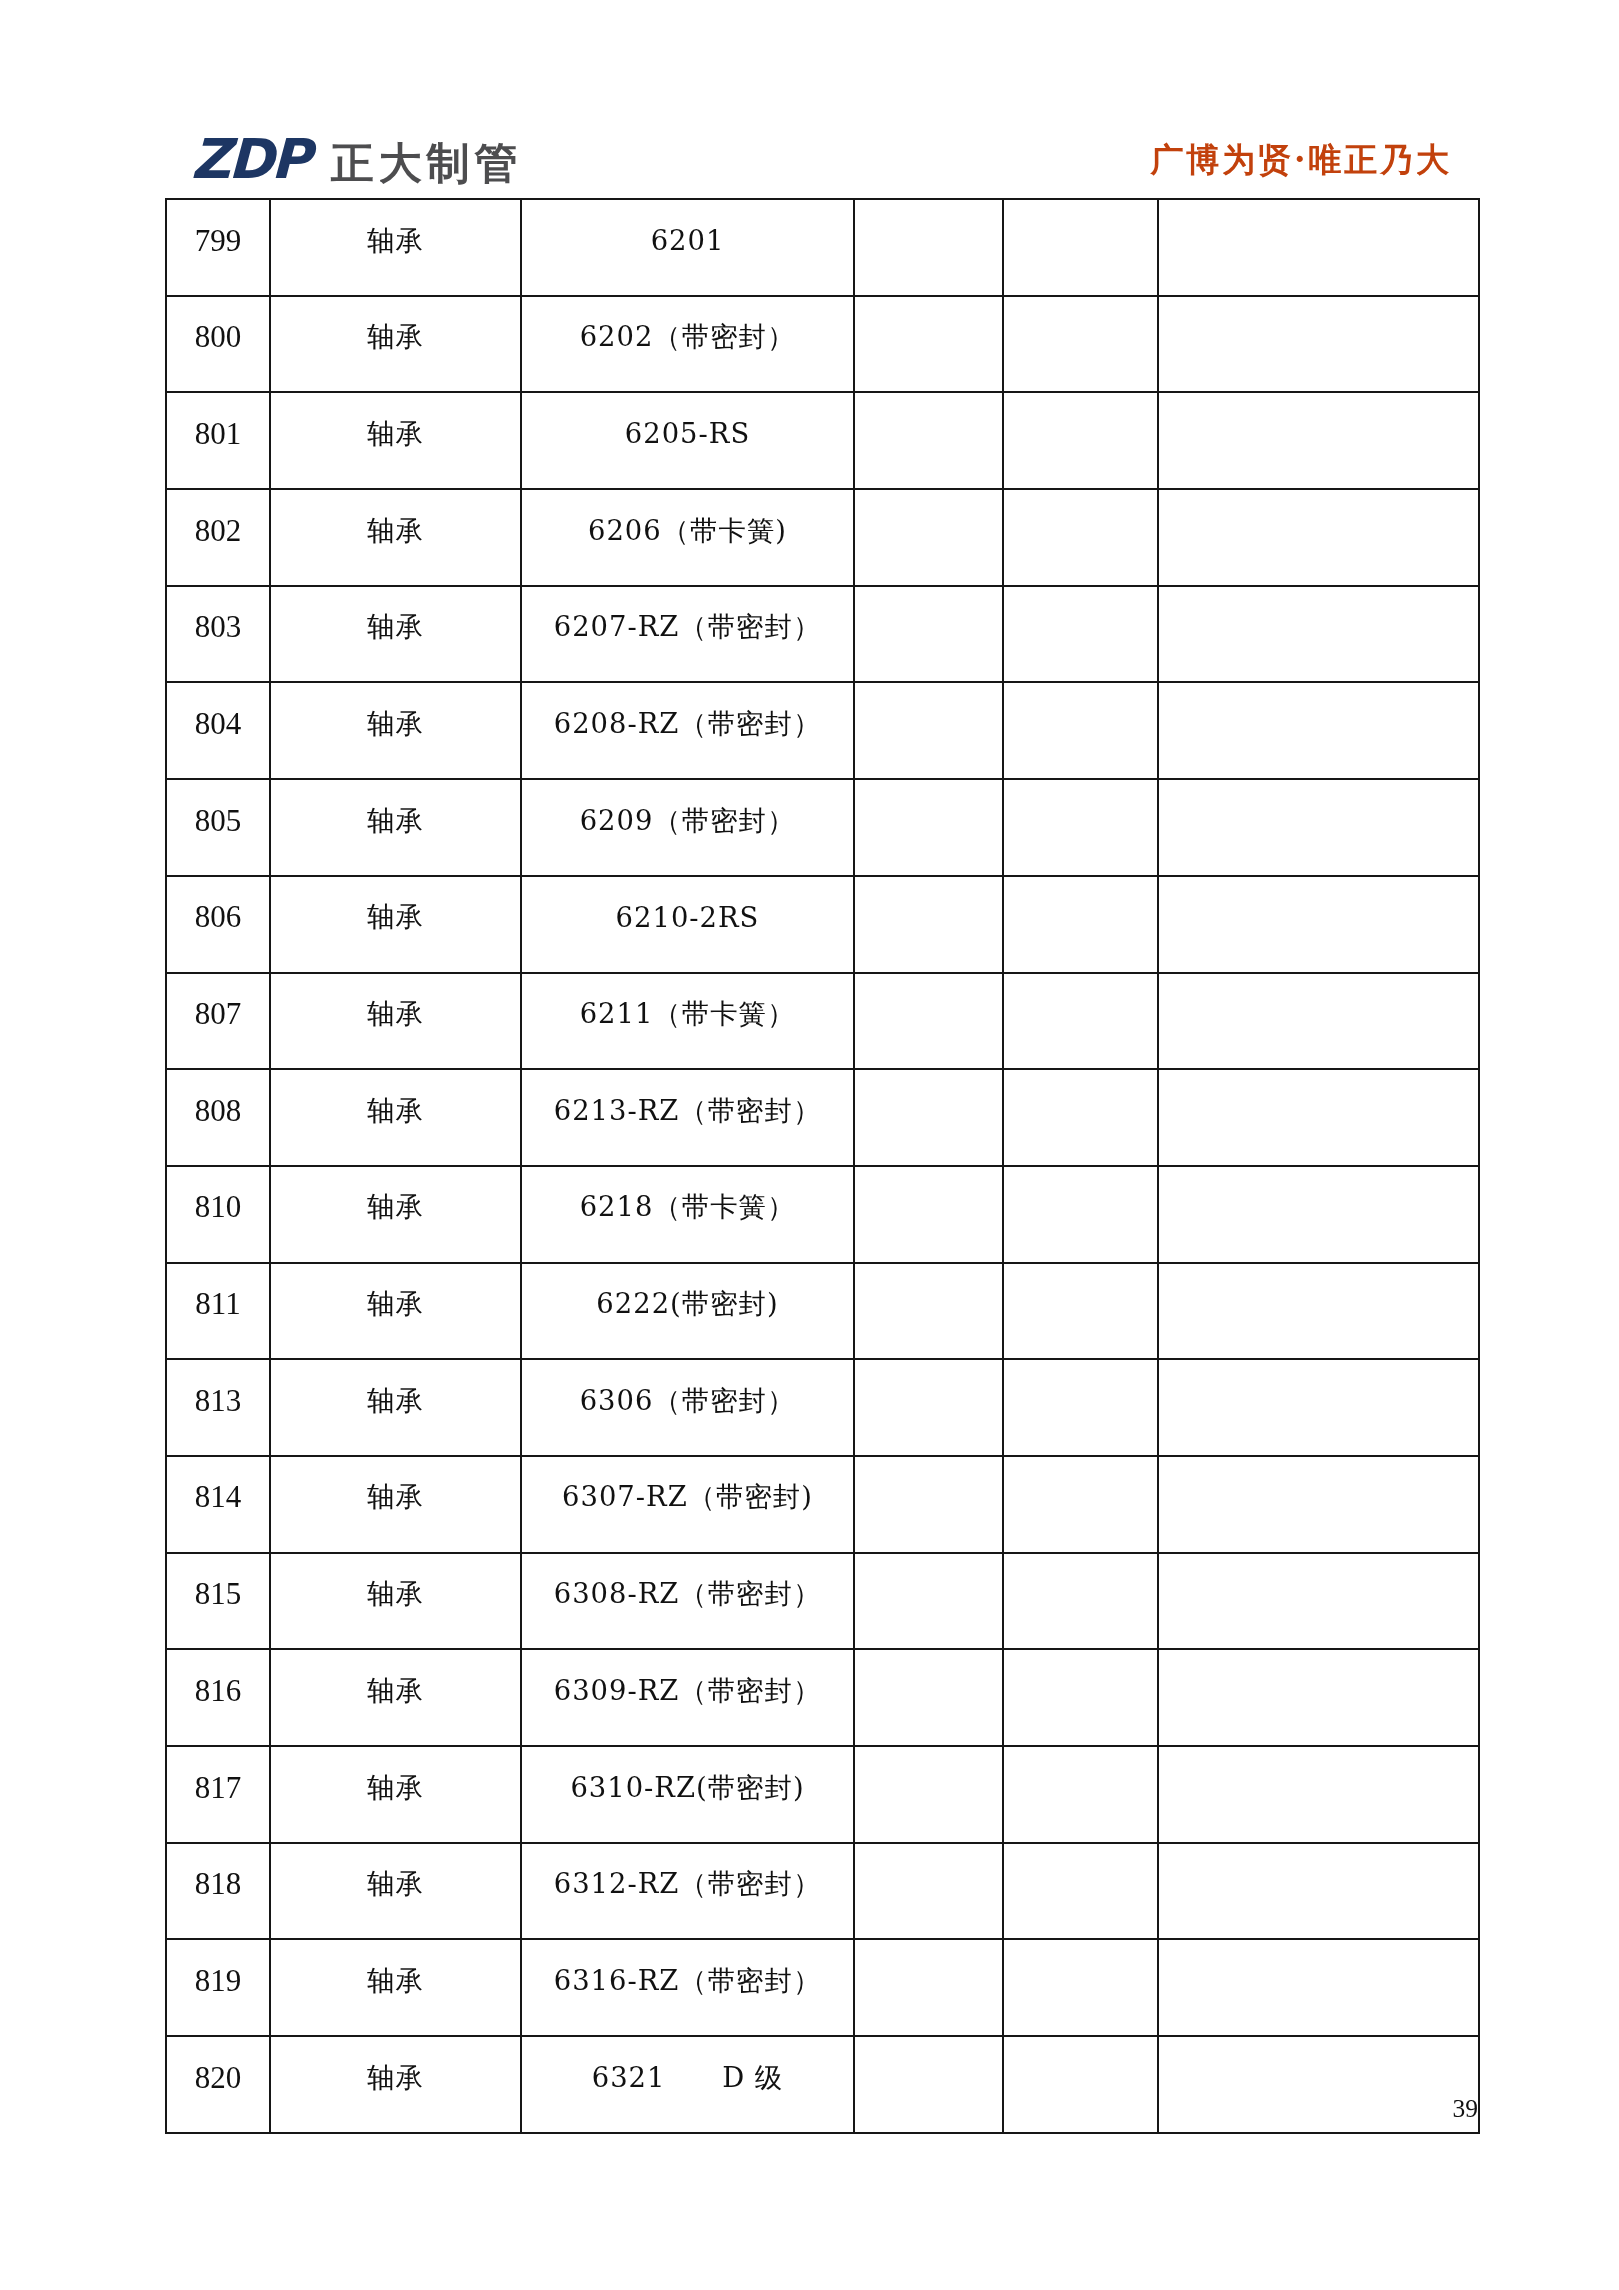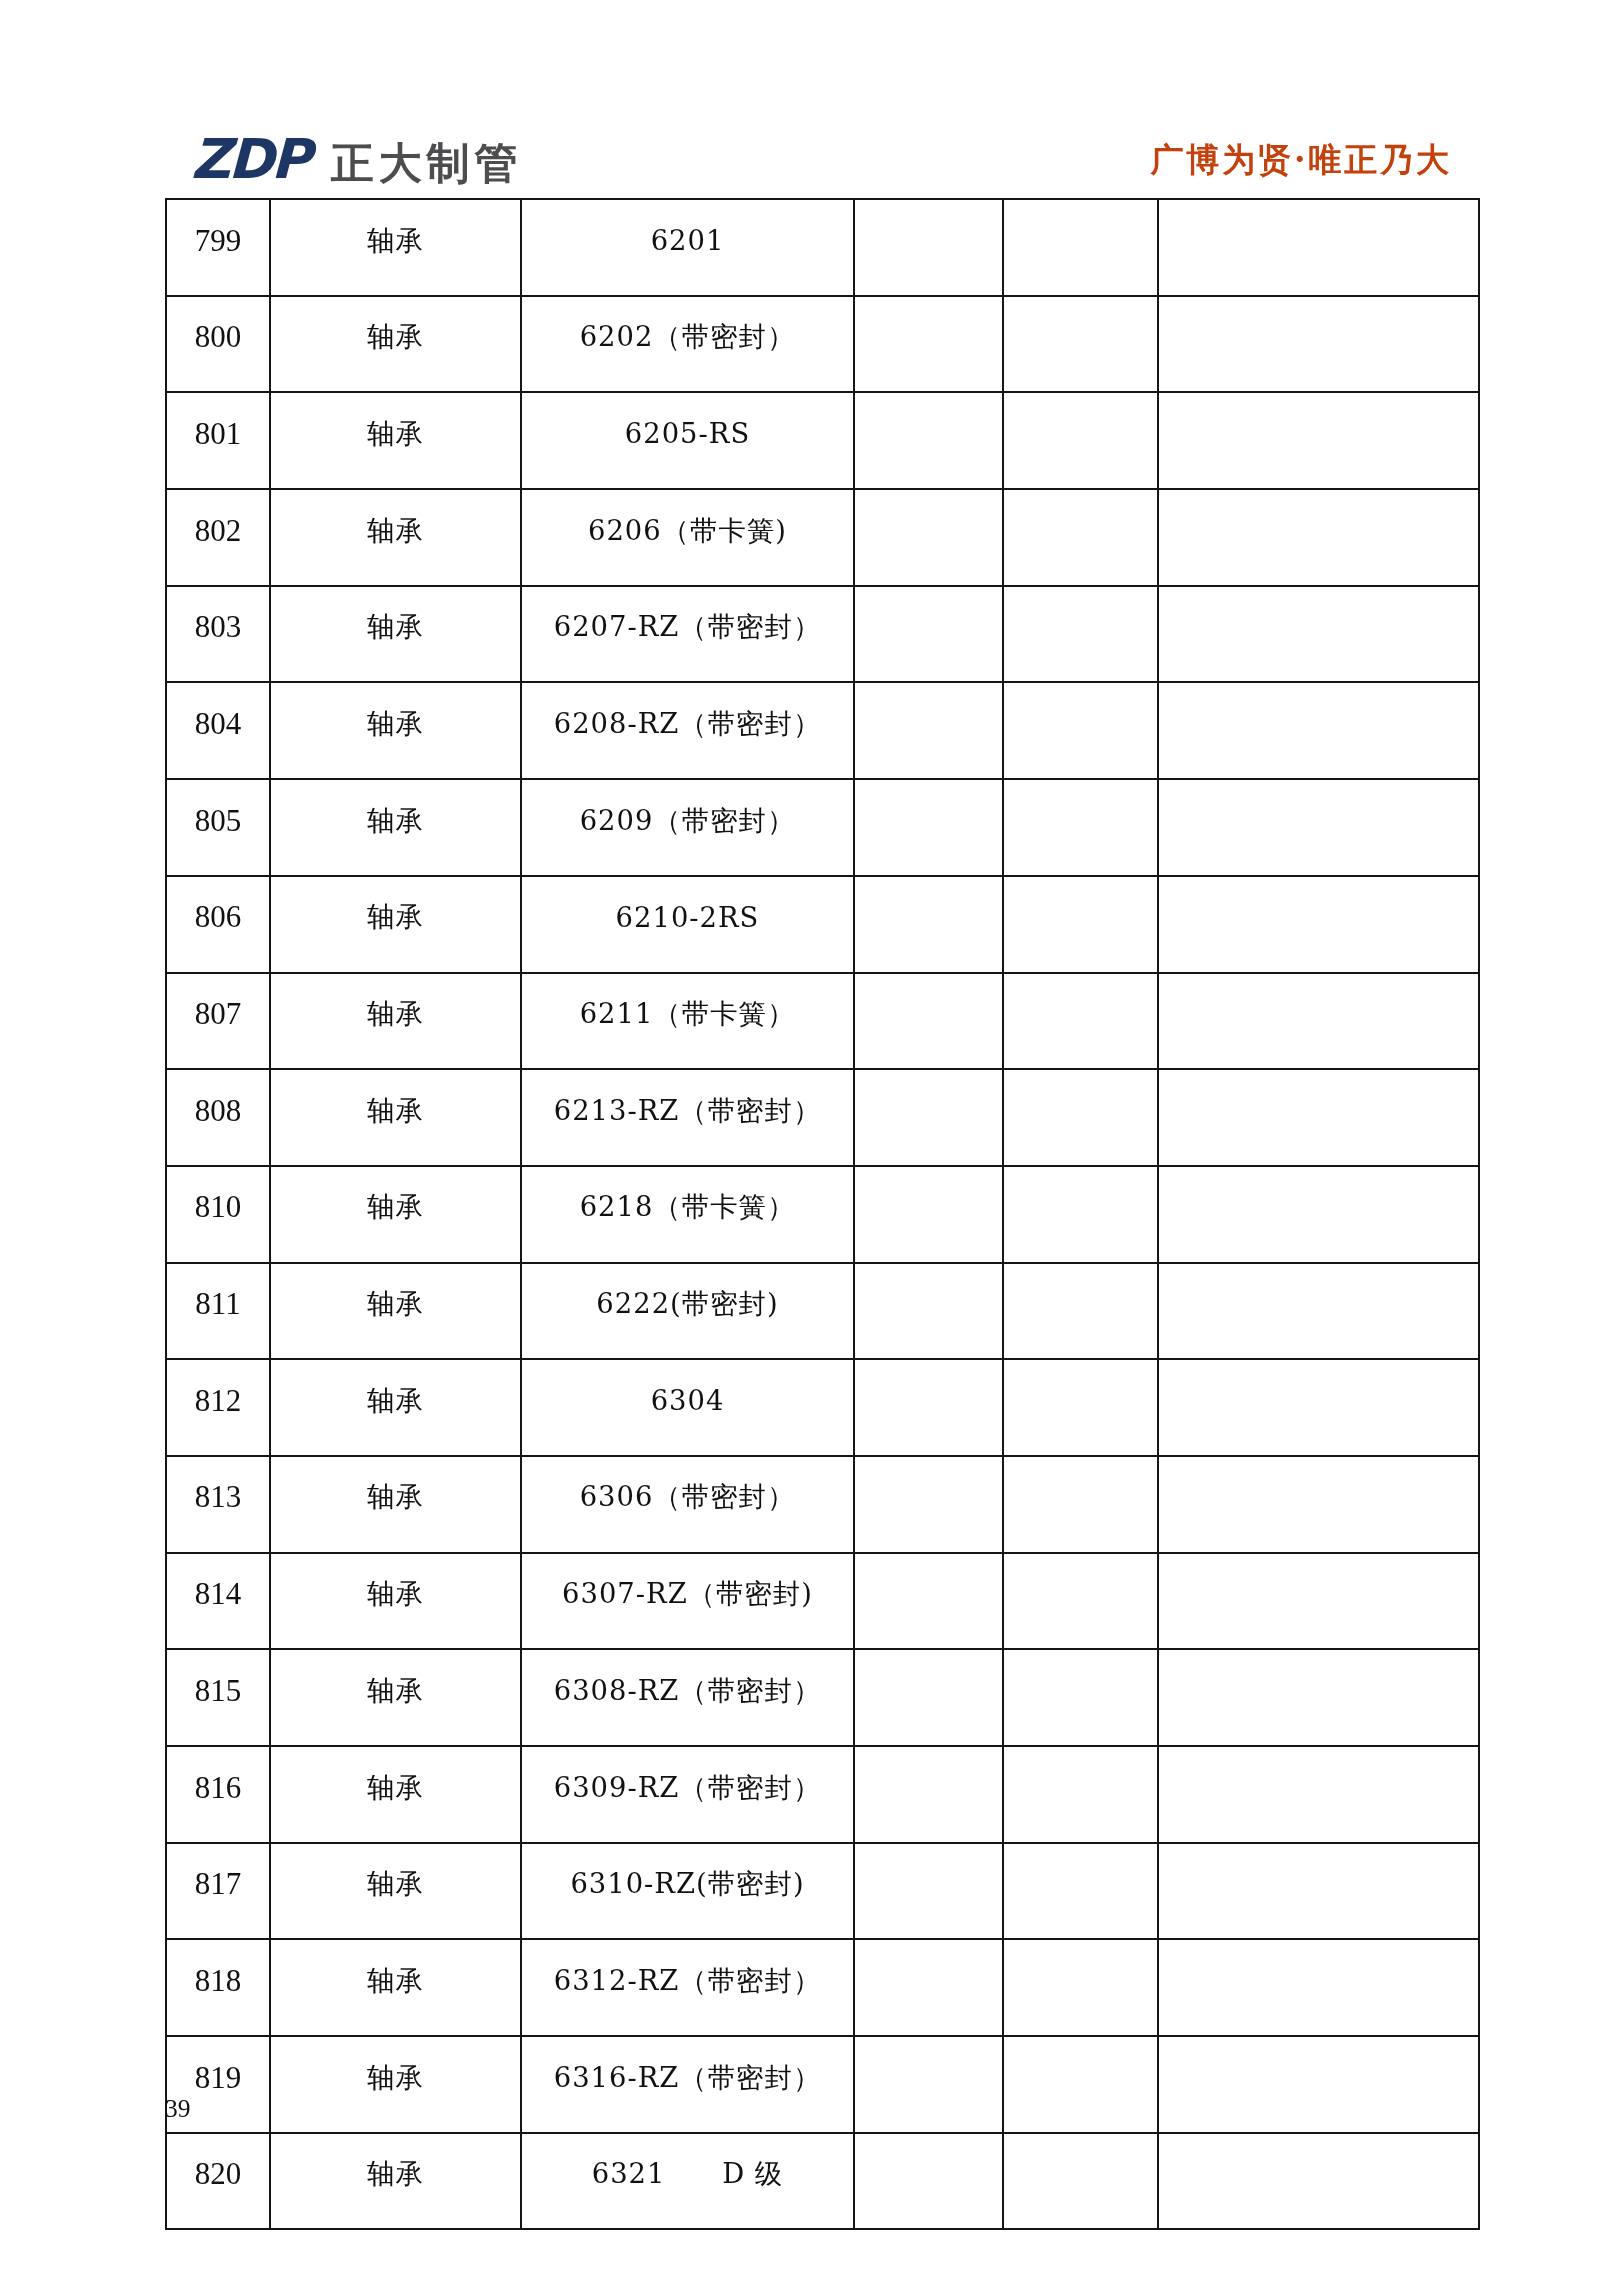"812" tr { html: <tr> <td>812</td> <td>轴承</td> <td>6304</td> <td></td> <td></td> <td></td> </tr> -> none }
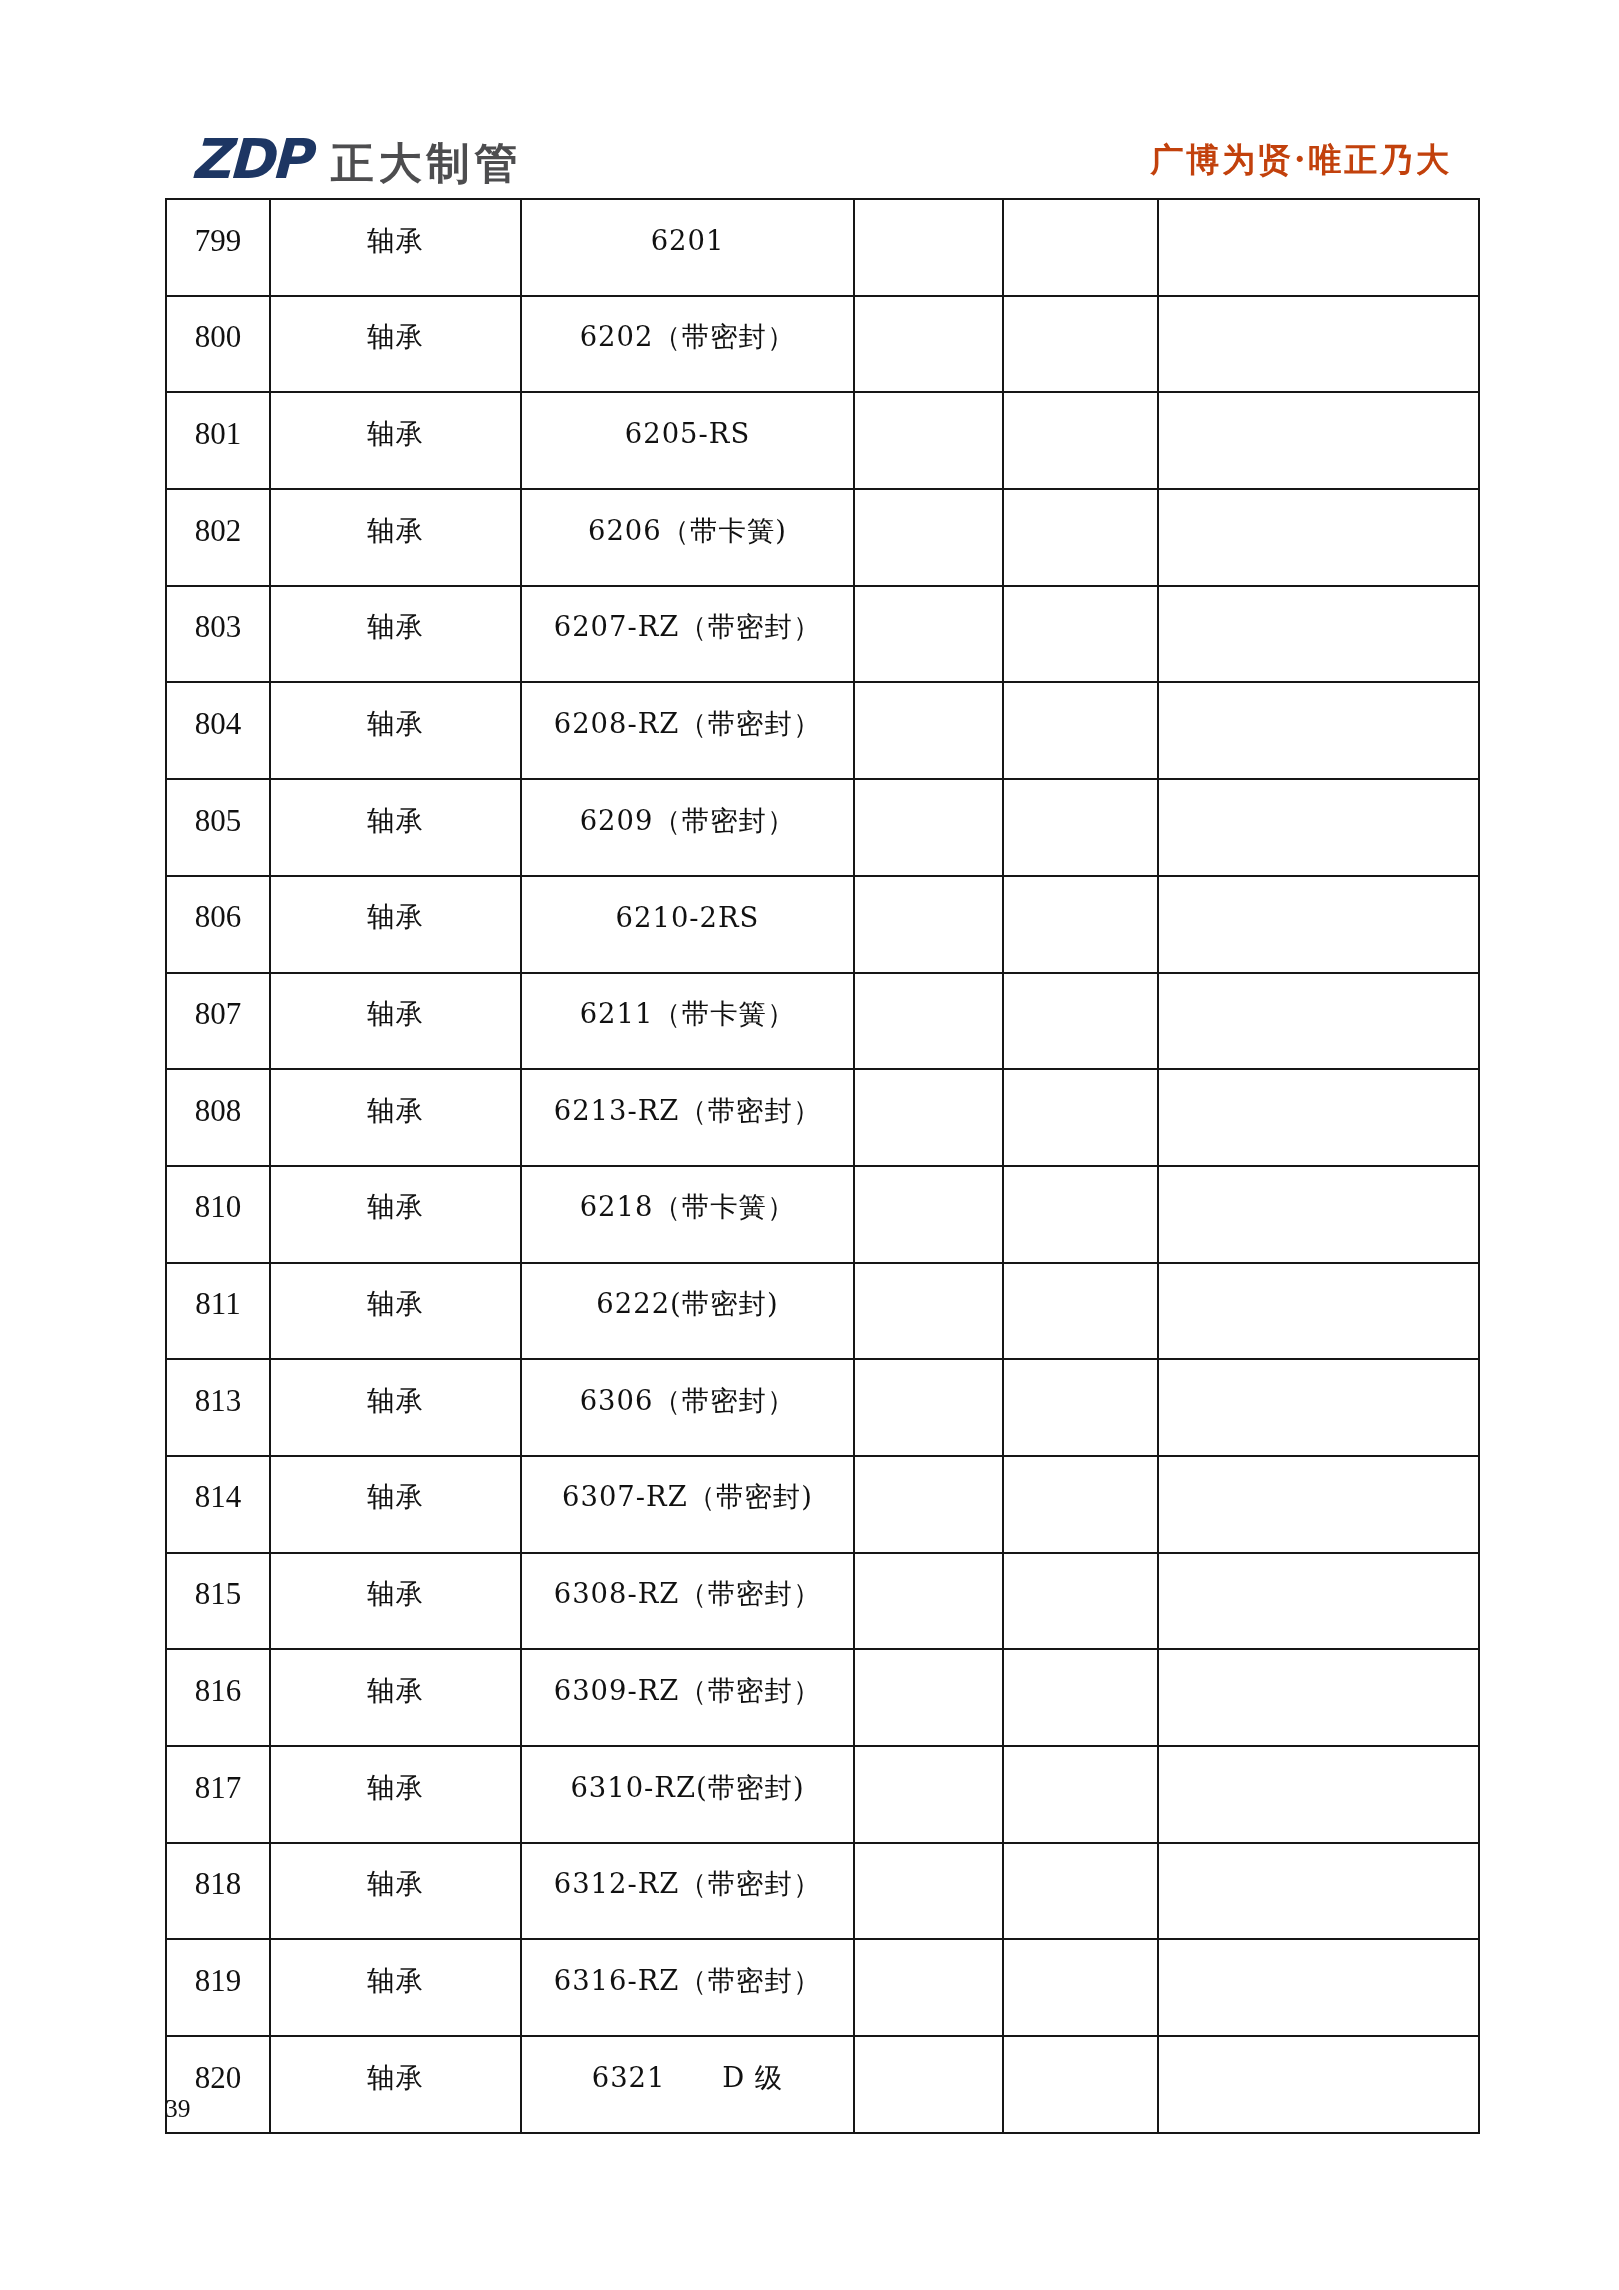"39" .pageno { text-align: left -> right }
